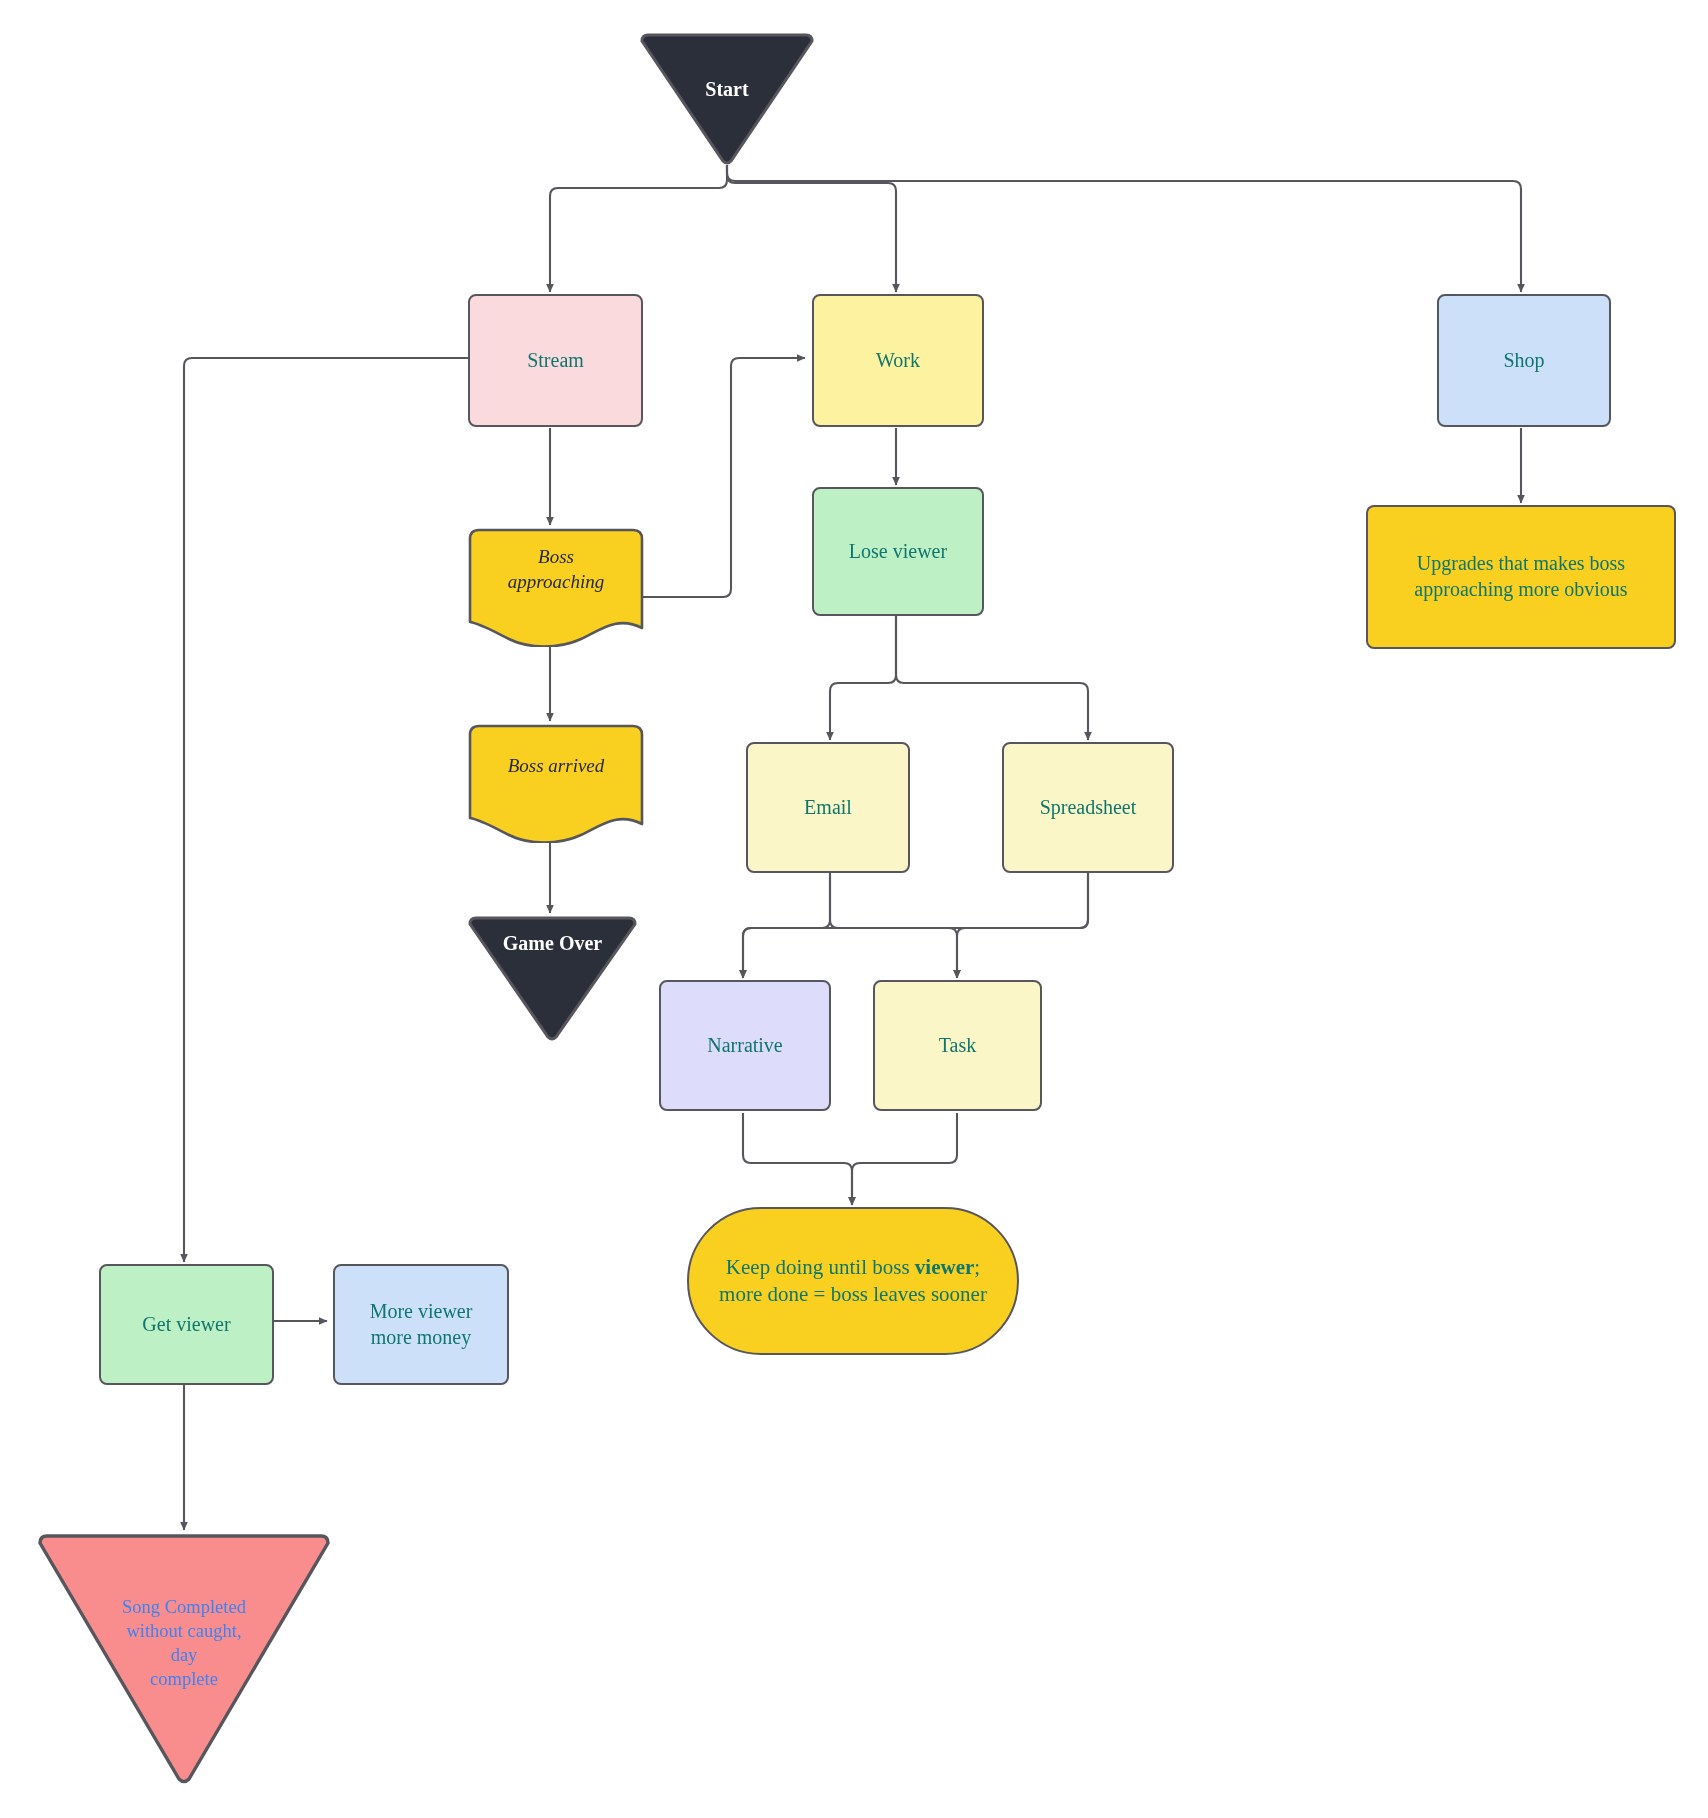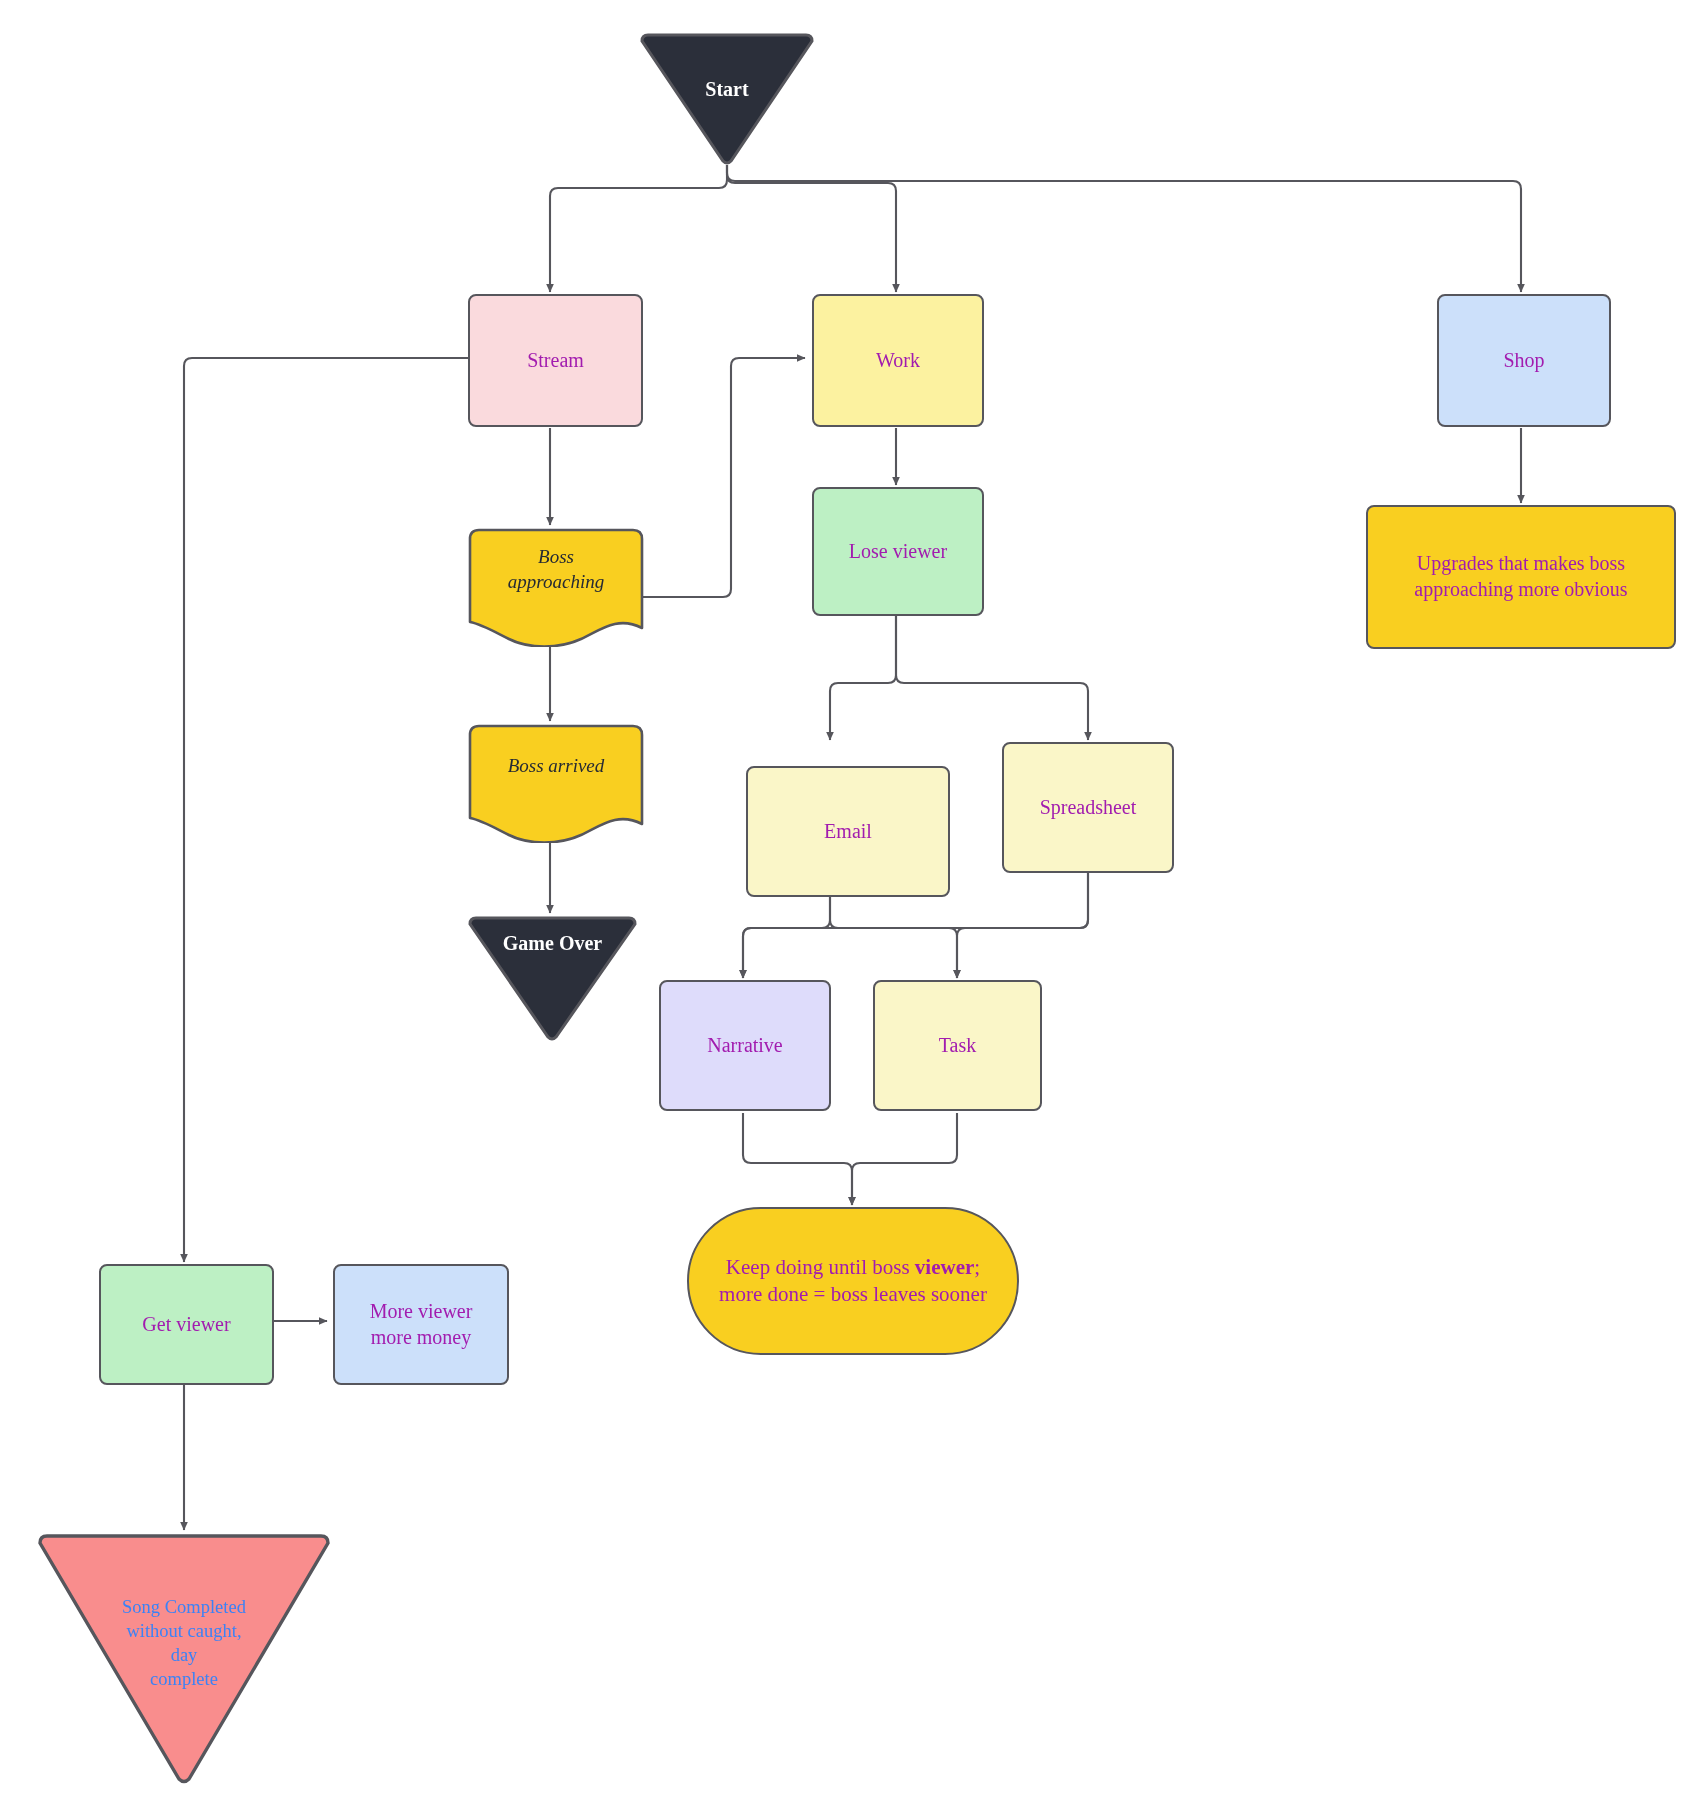"Stream" .node { color: #a21caf -> #0f766e }
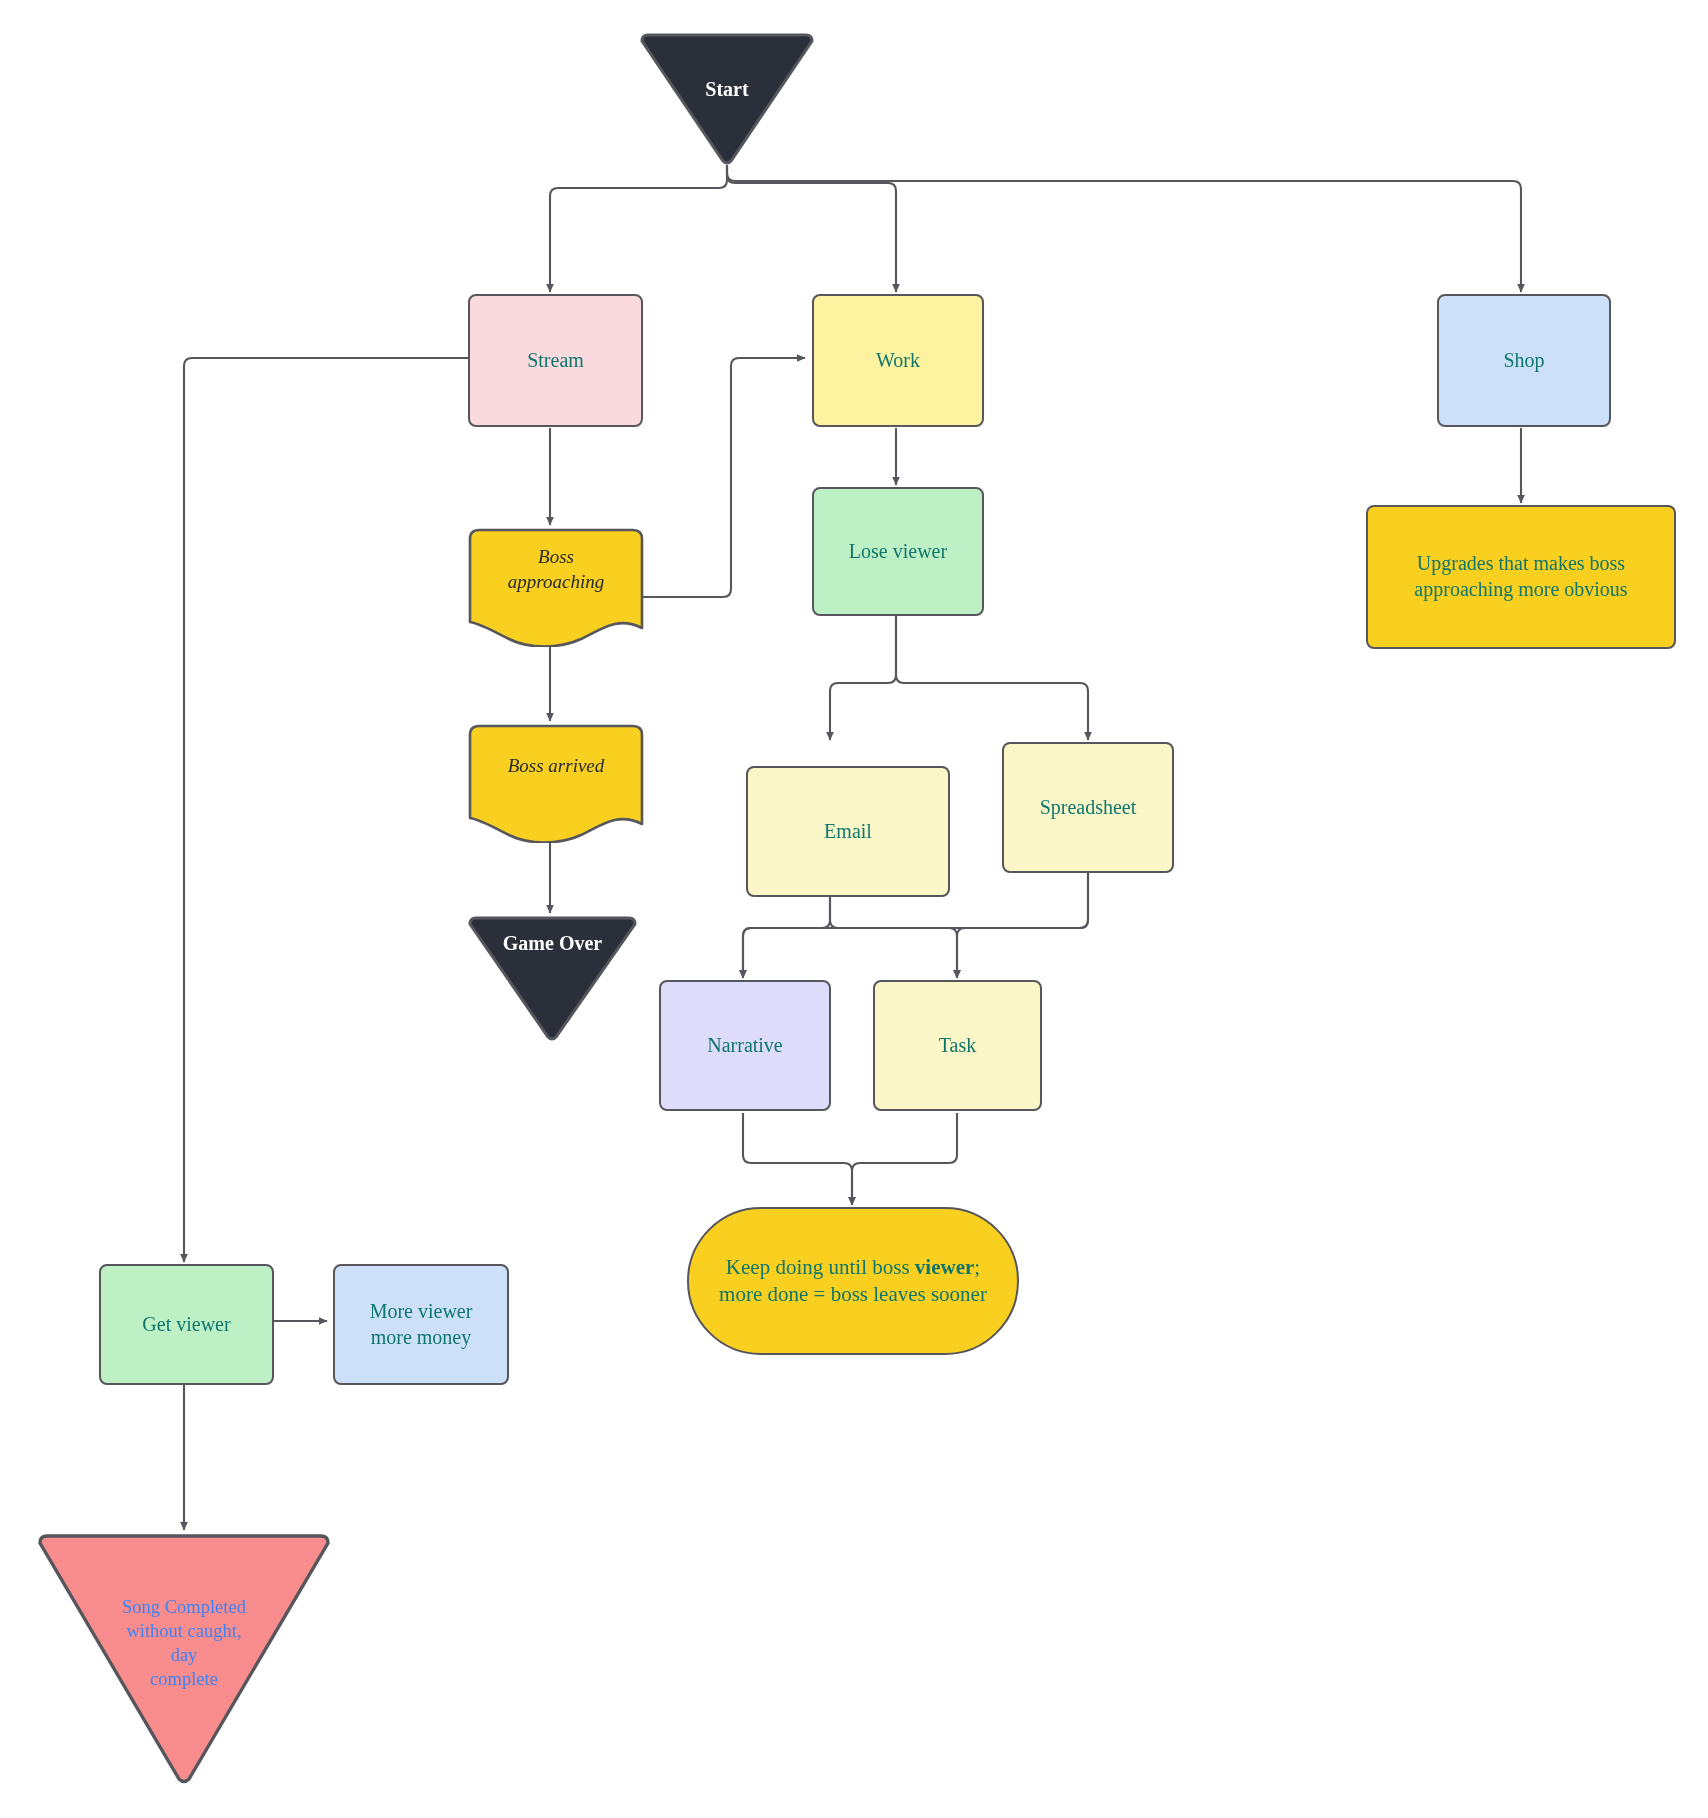"Email" div.node { margin-top: 24px -> none; width: 204px -> 164px }
